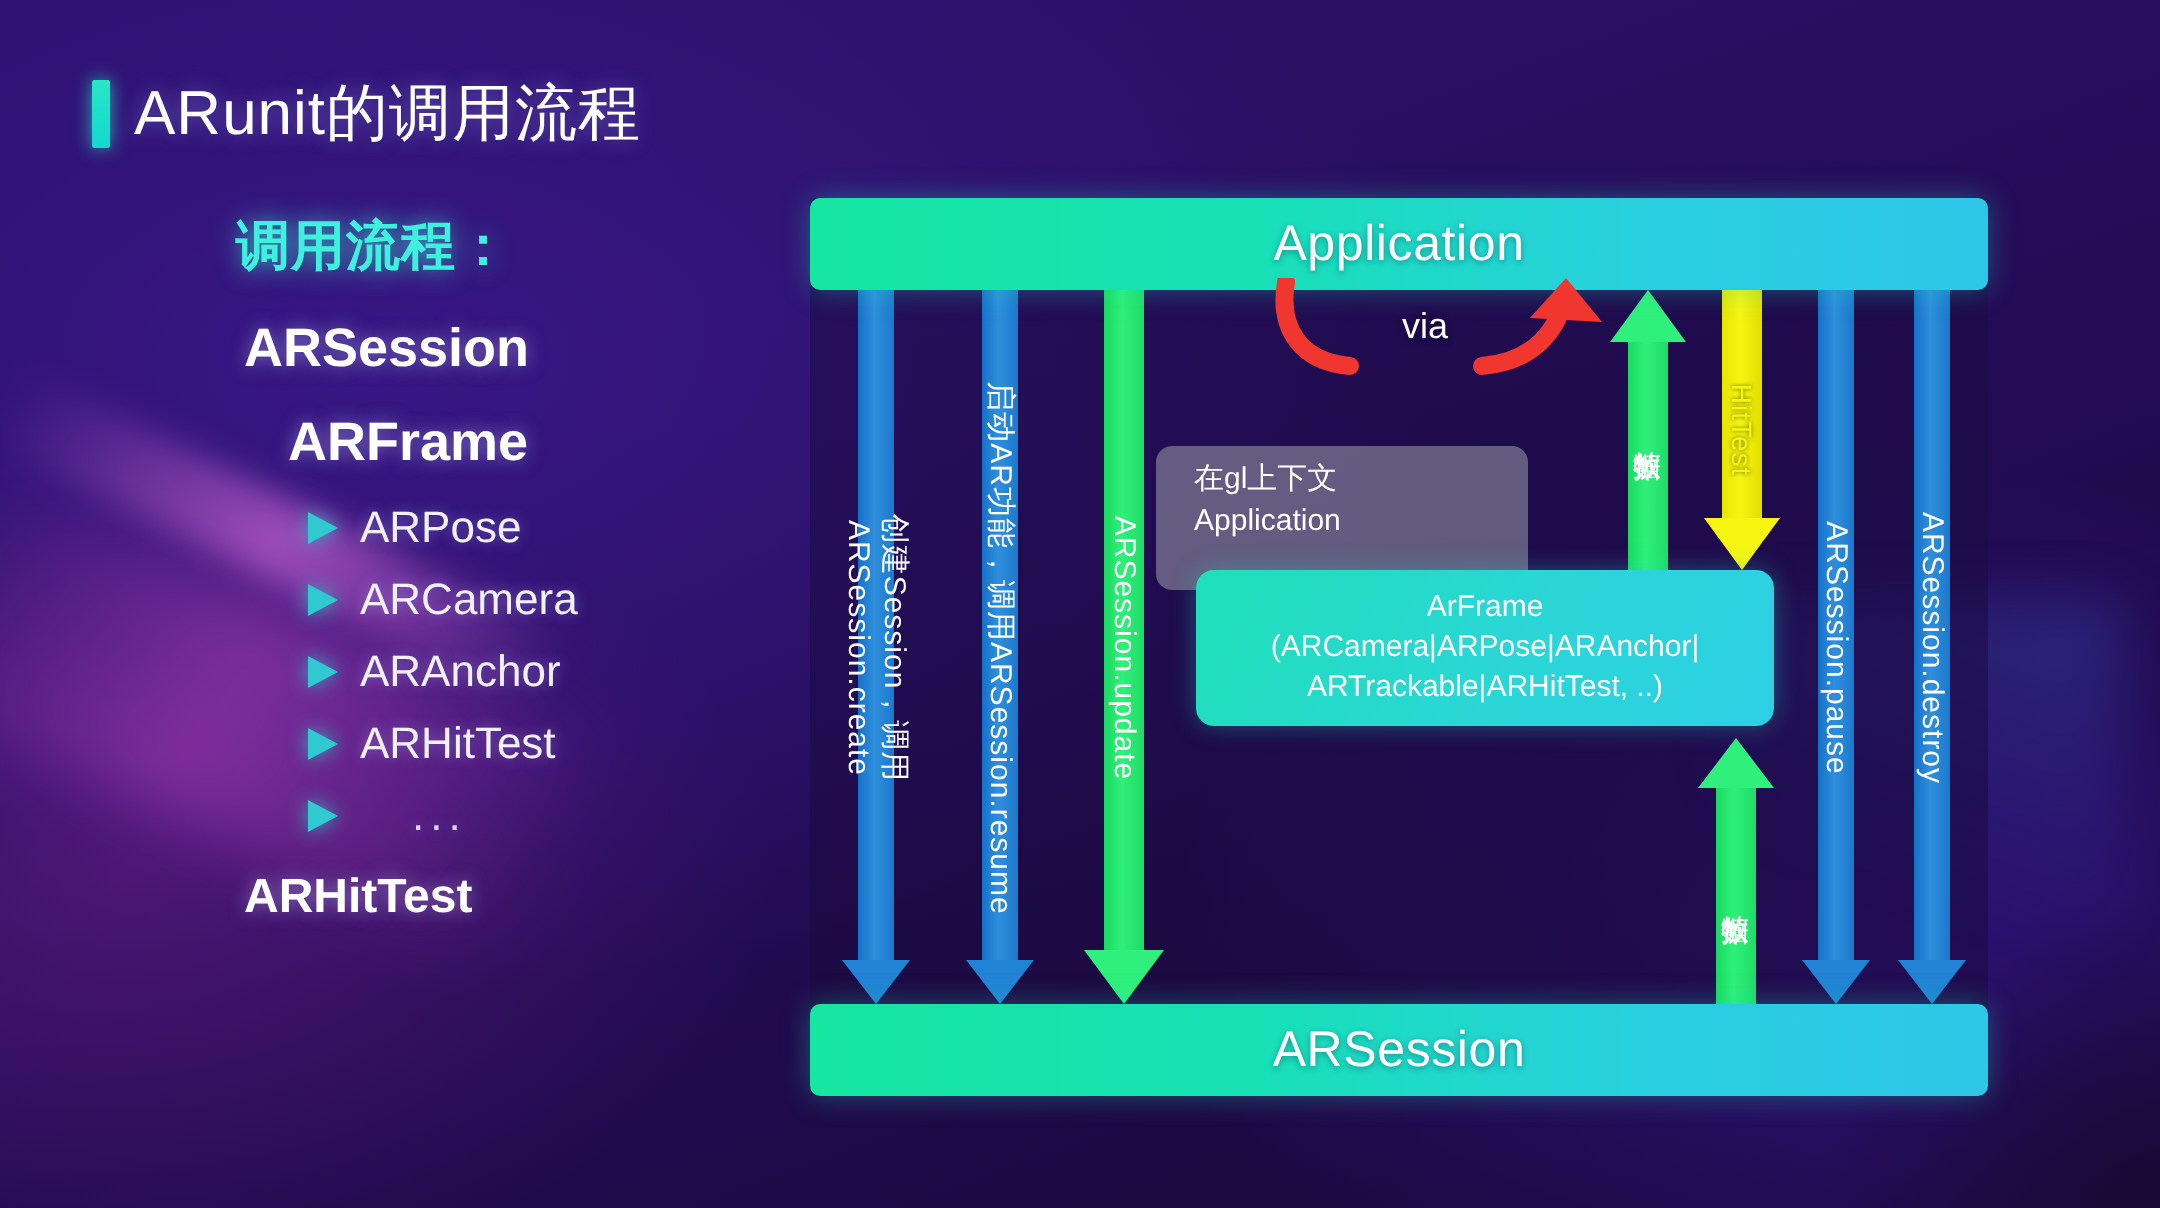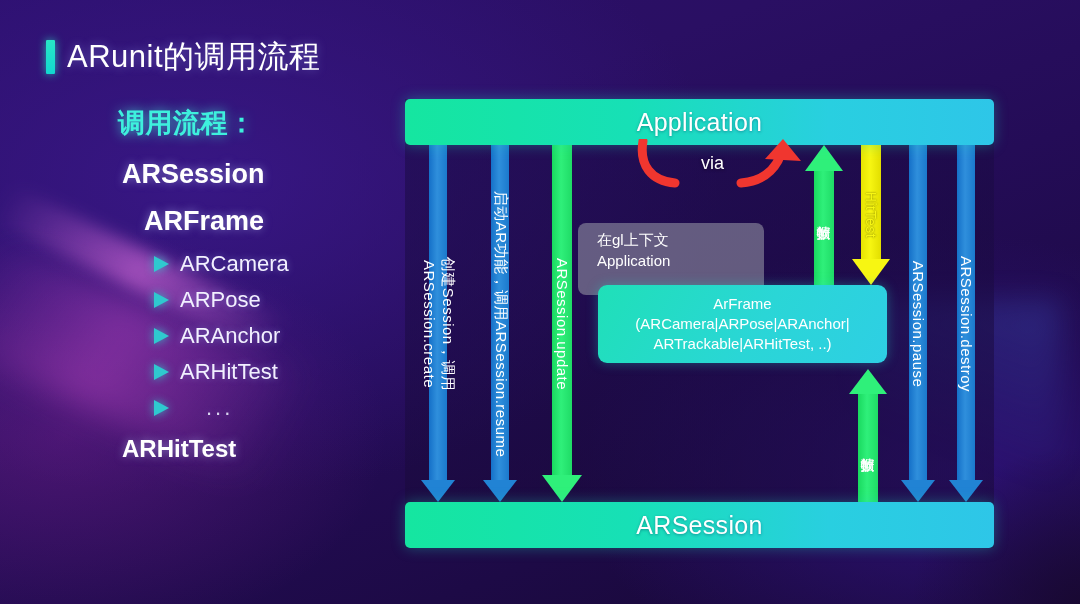"ARCamera" div.sb-item { order: before "ARPose" -> after "ARPose" }
